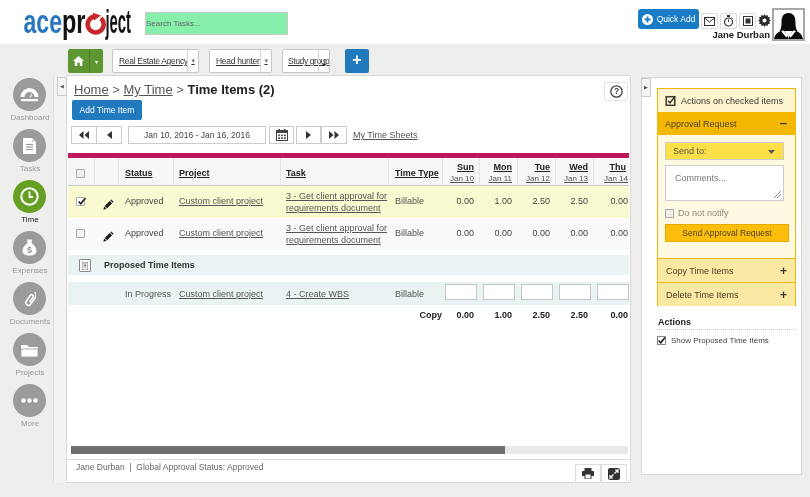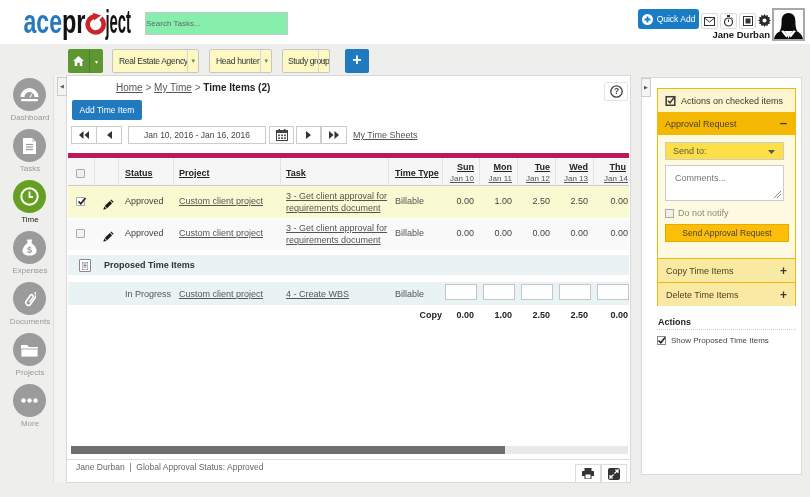"Real Estate Agency" .tab { background: #fef9c3 -> #ffffff; text-decoration: none -> underline }
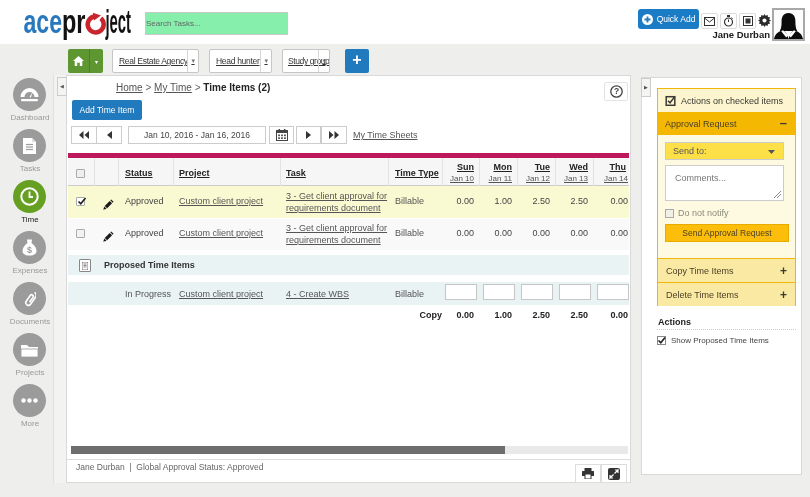"Home > My Time >" #crumb { font-size: 10px -> 13px; margin-left: 42px -> none }
